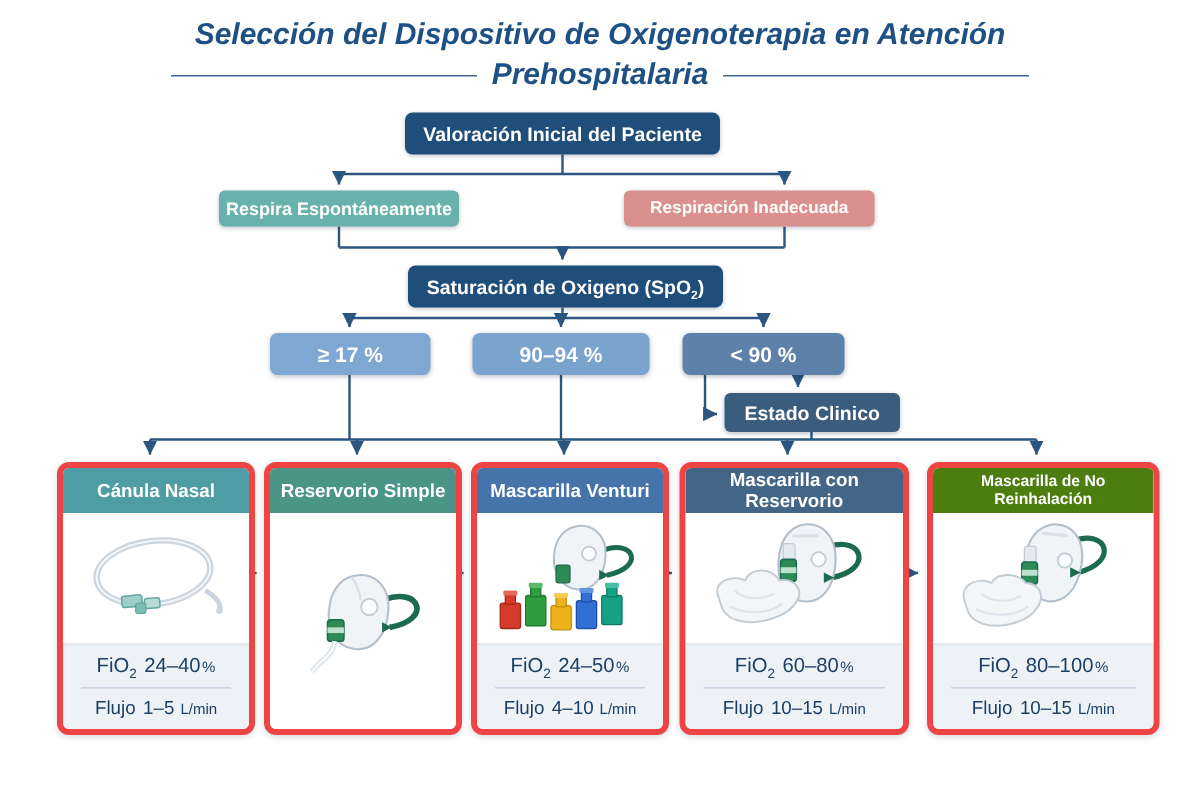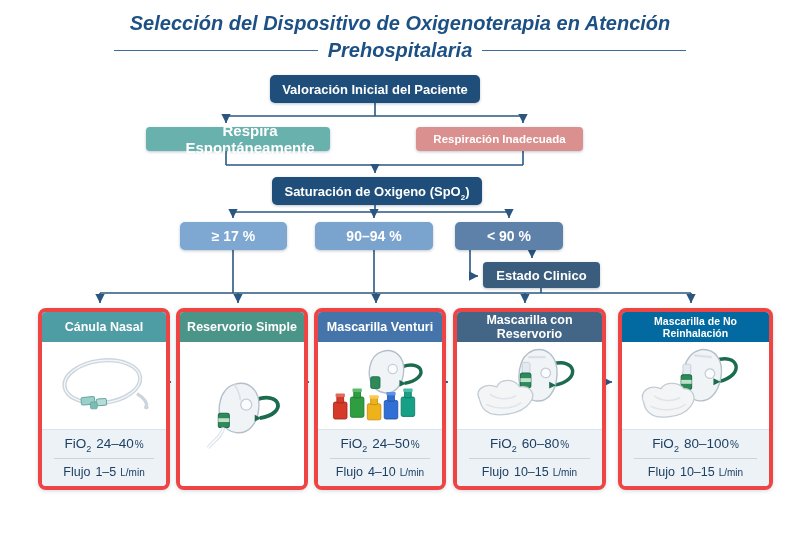"Respira Espontáneamente" div.node { font-size: 15px -> 12px; padding-left: 24px -> none }
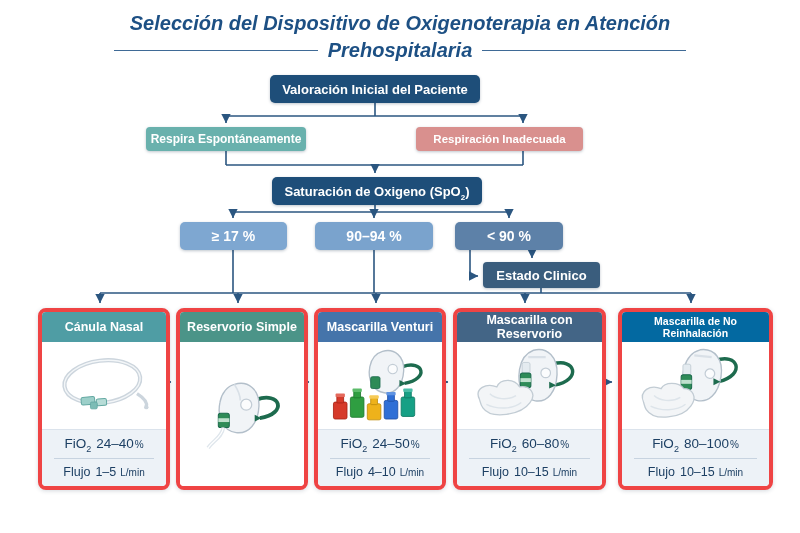"Mascarilla de No Reinhalación" div.card-header { background: #0369a1 -> #4d7c0f }
